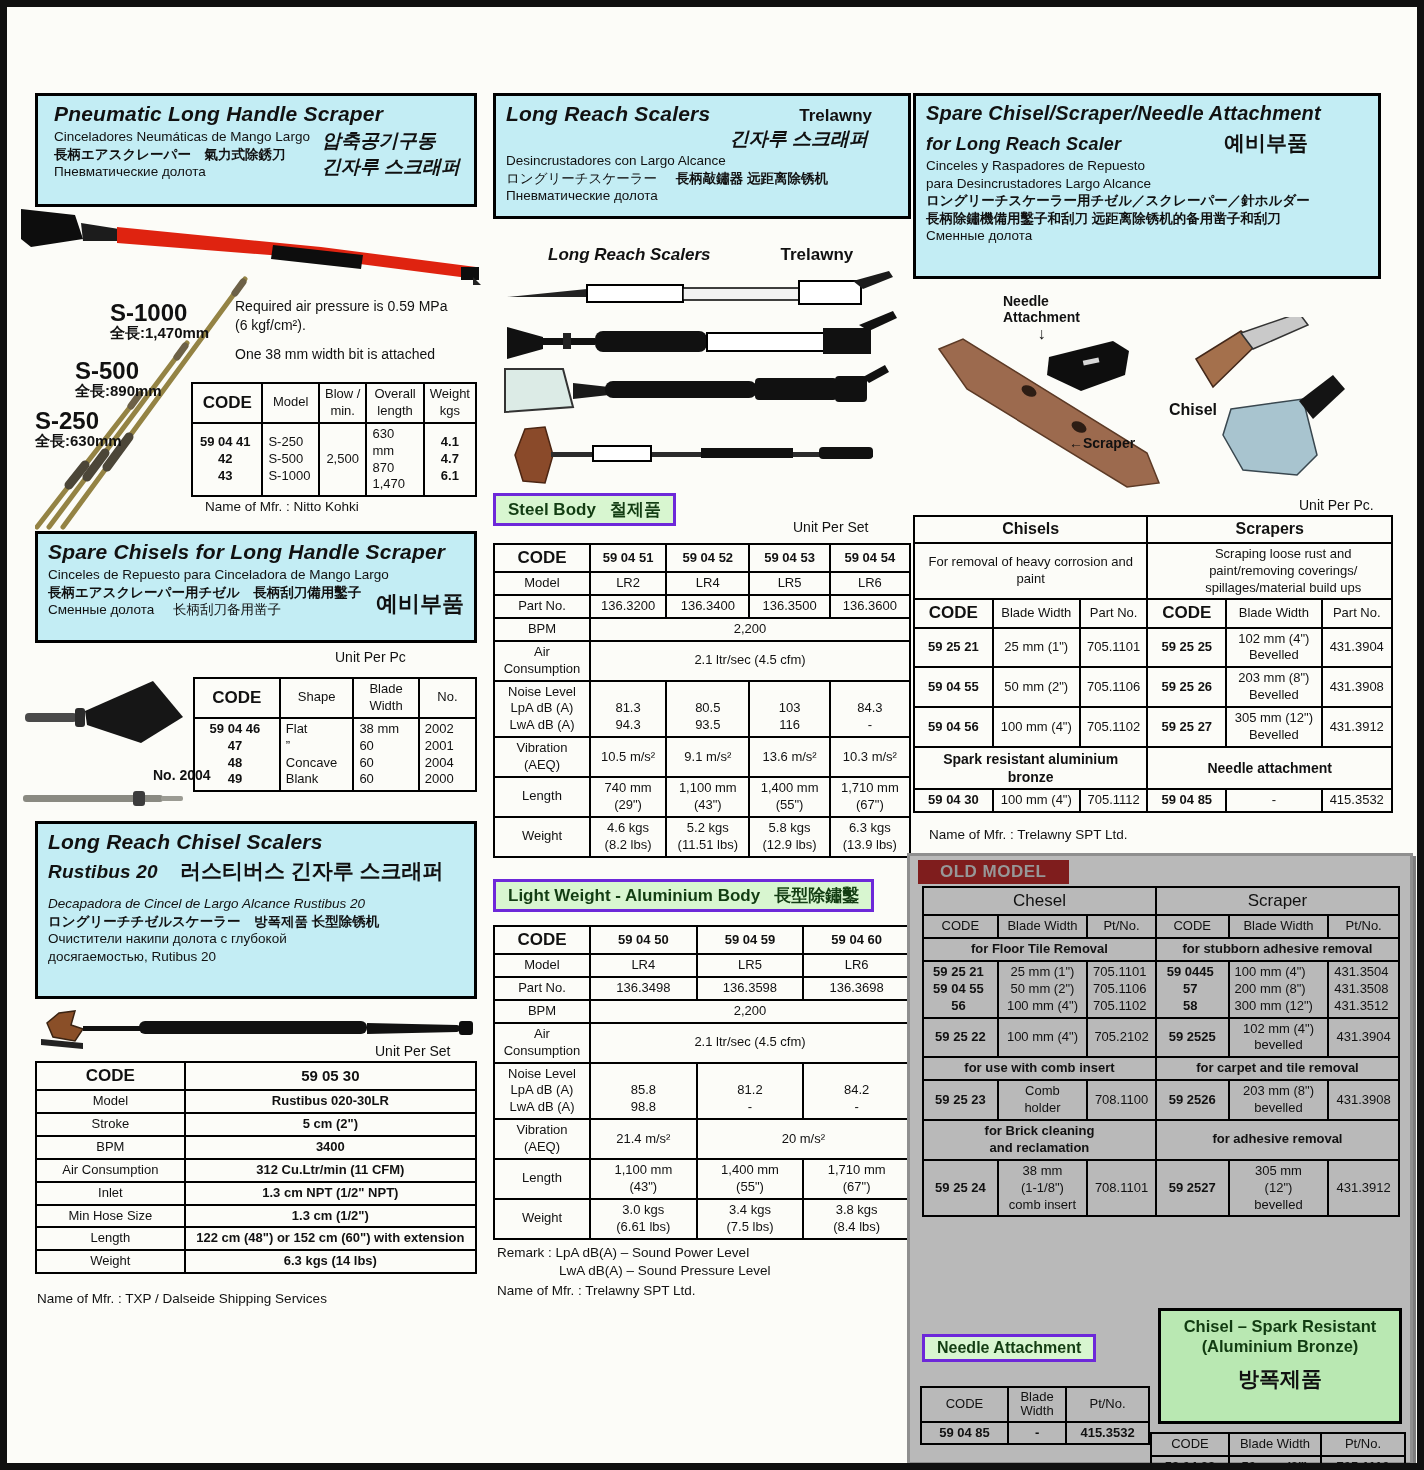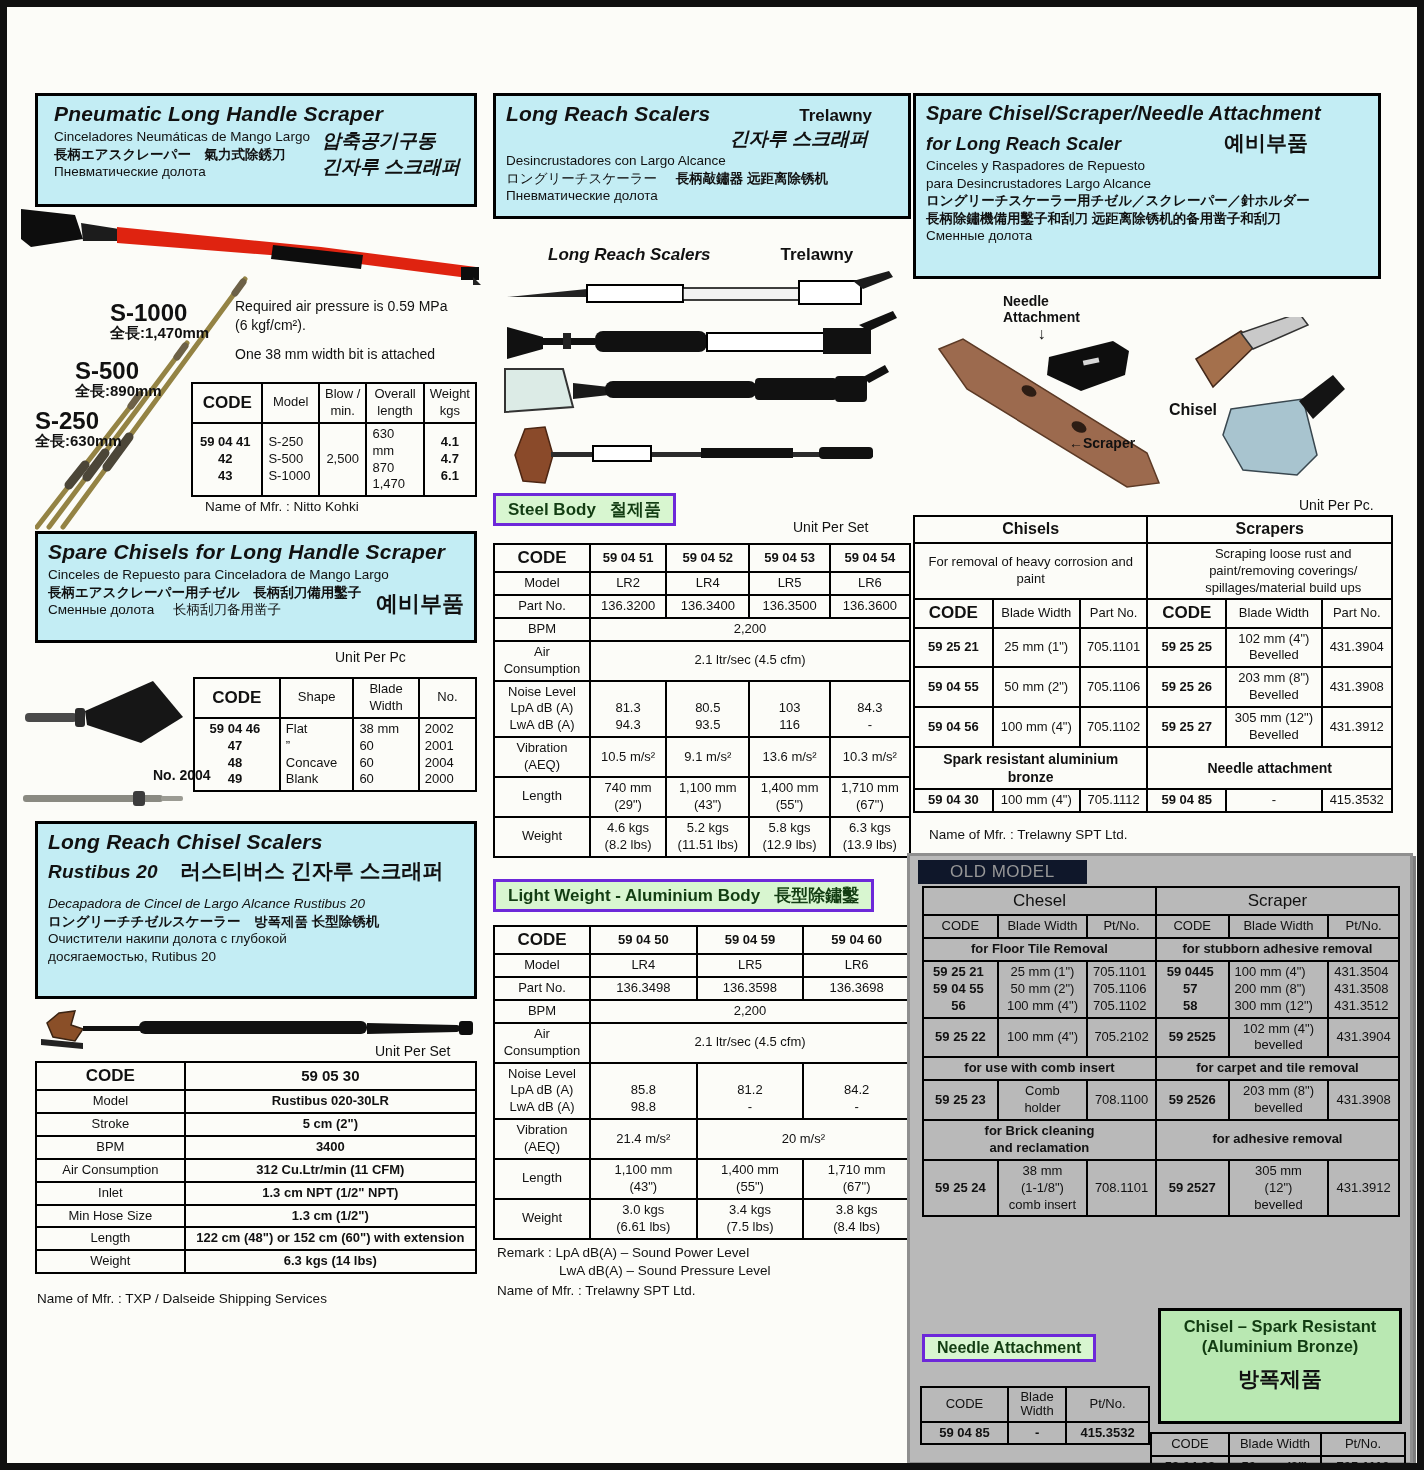"OLD MODEL" .oldmodel-label { background: #0f172a -> #7f1d1d; font-weight: normal -> bold; padding: 2px 32px -> 2px 22px }
